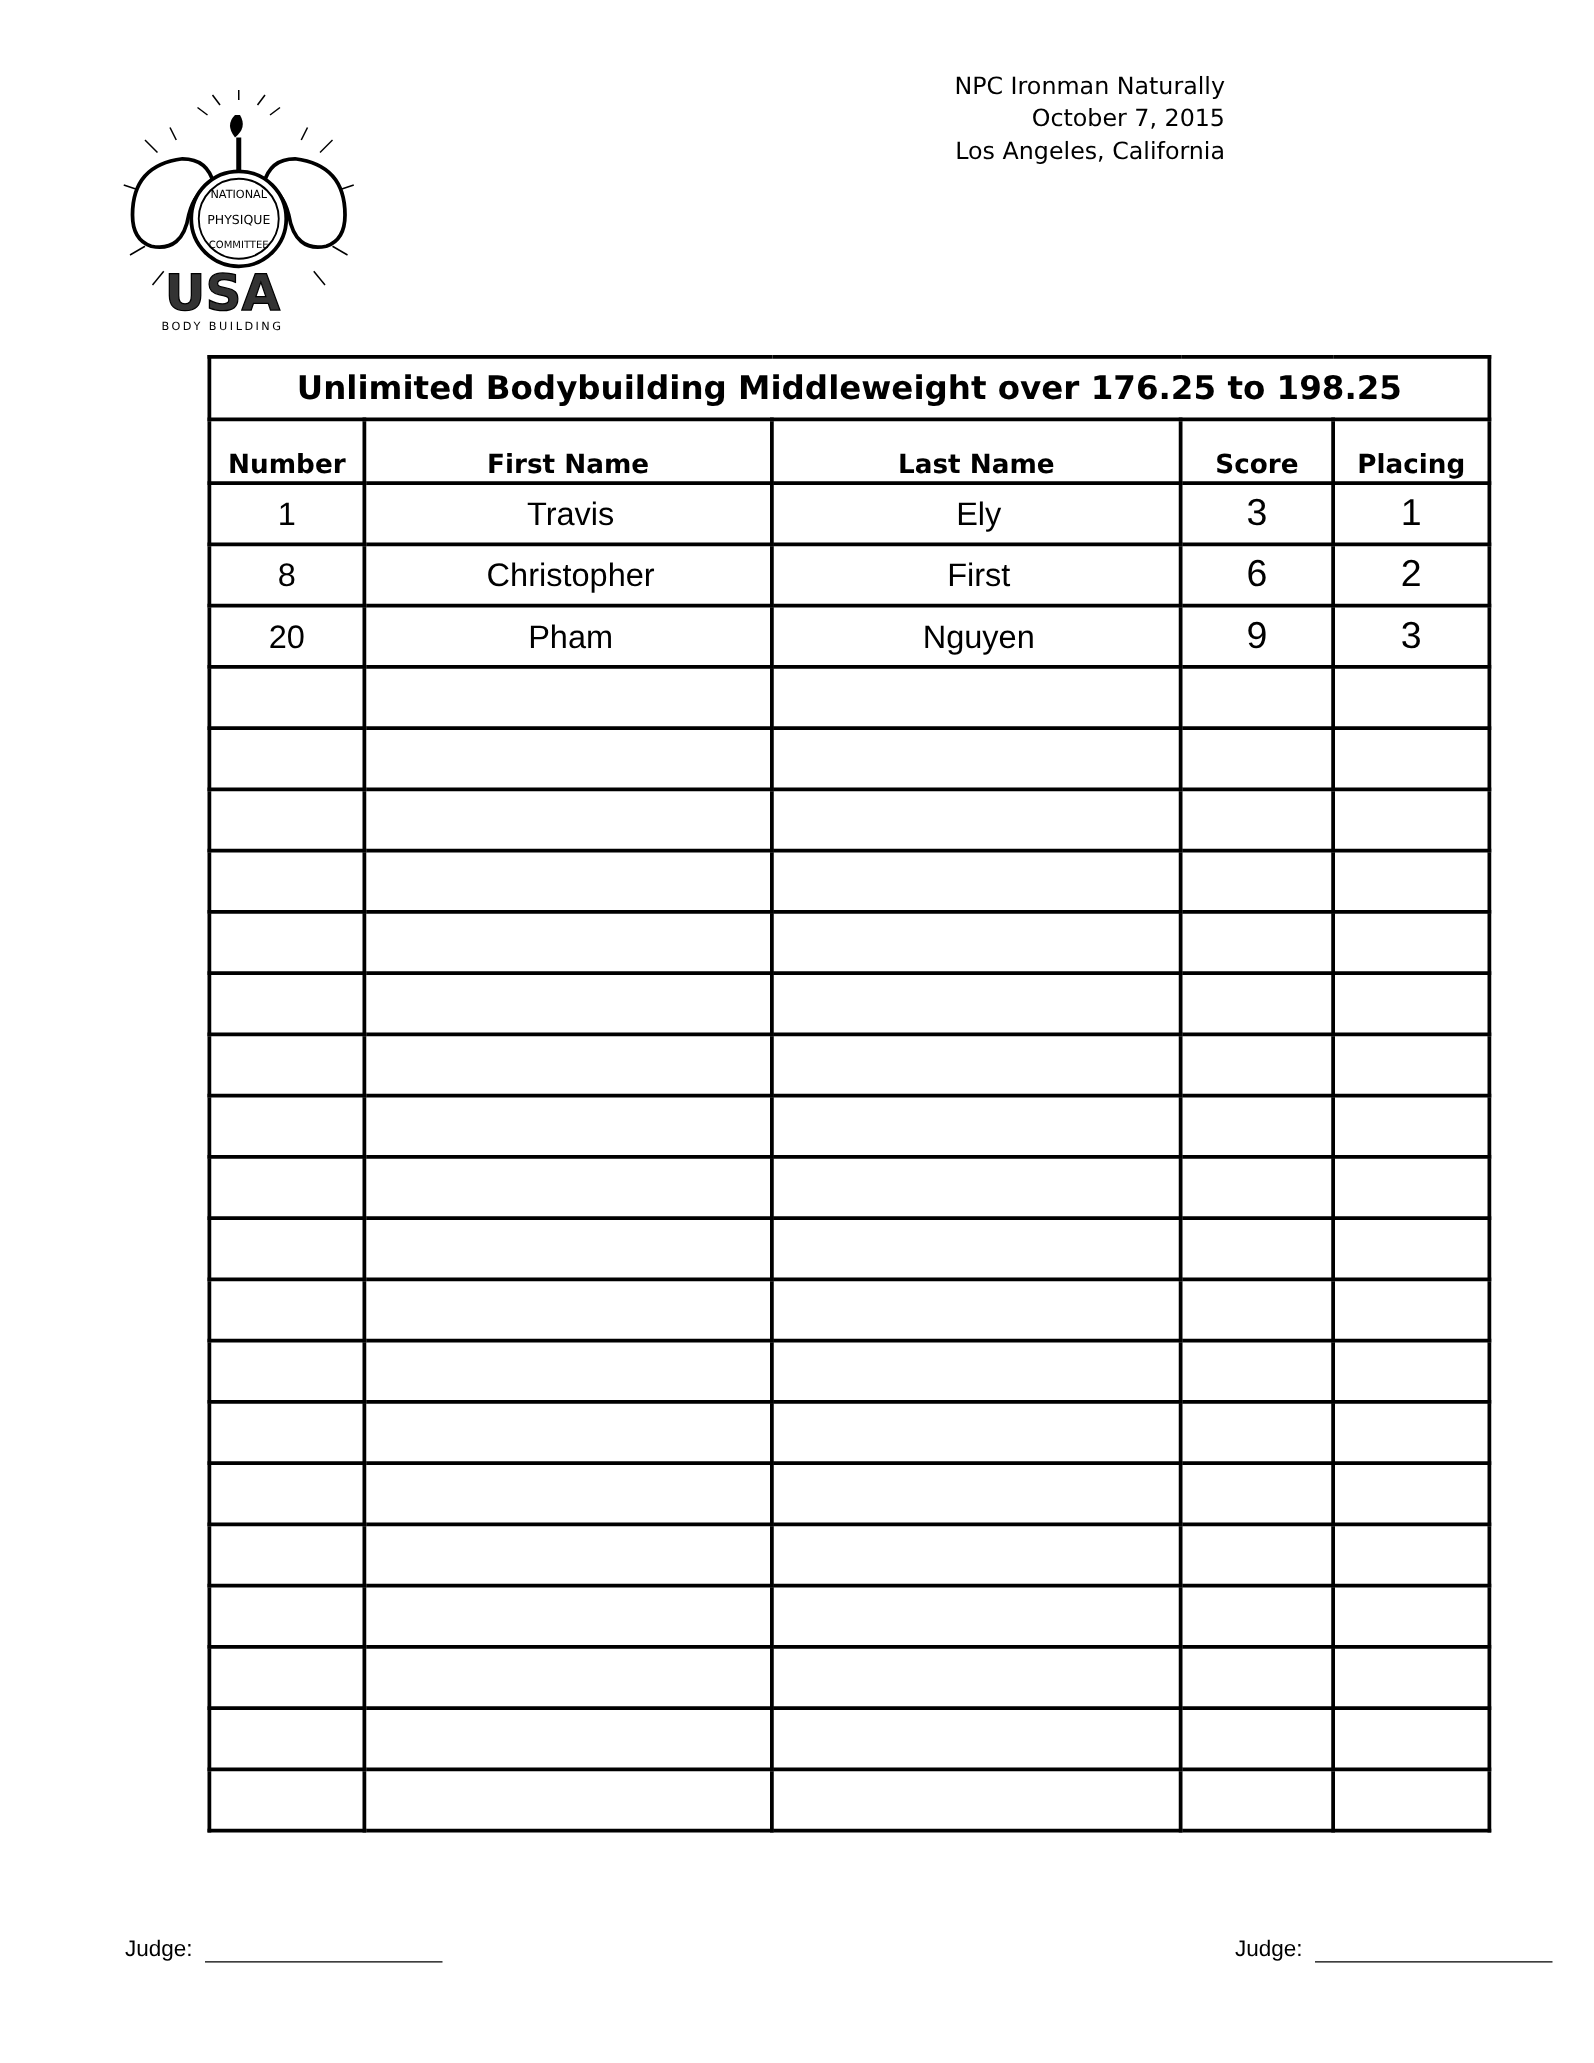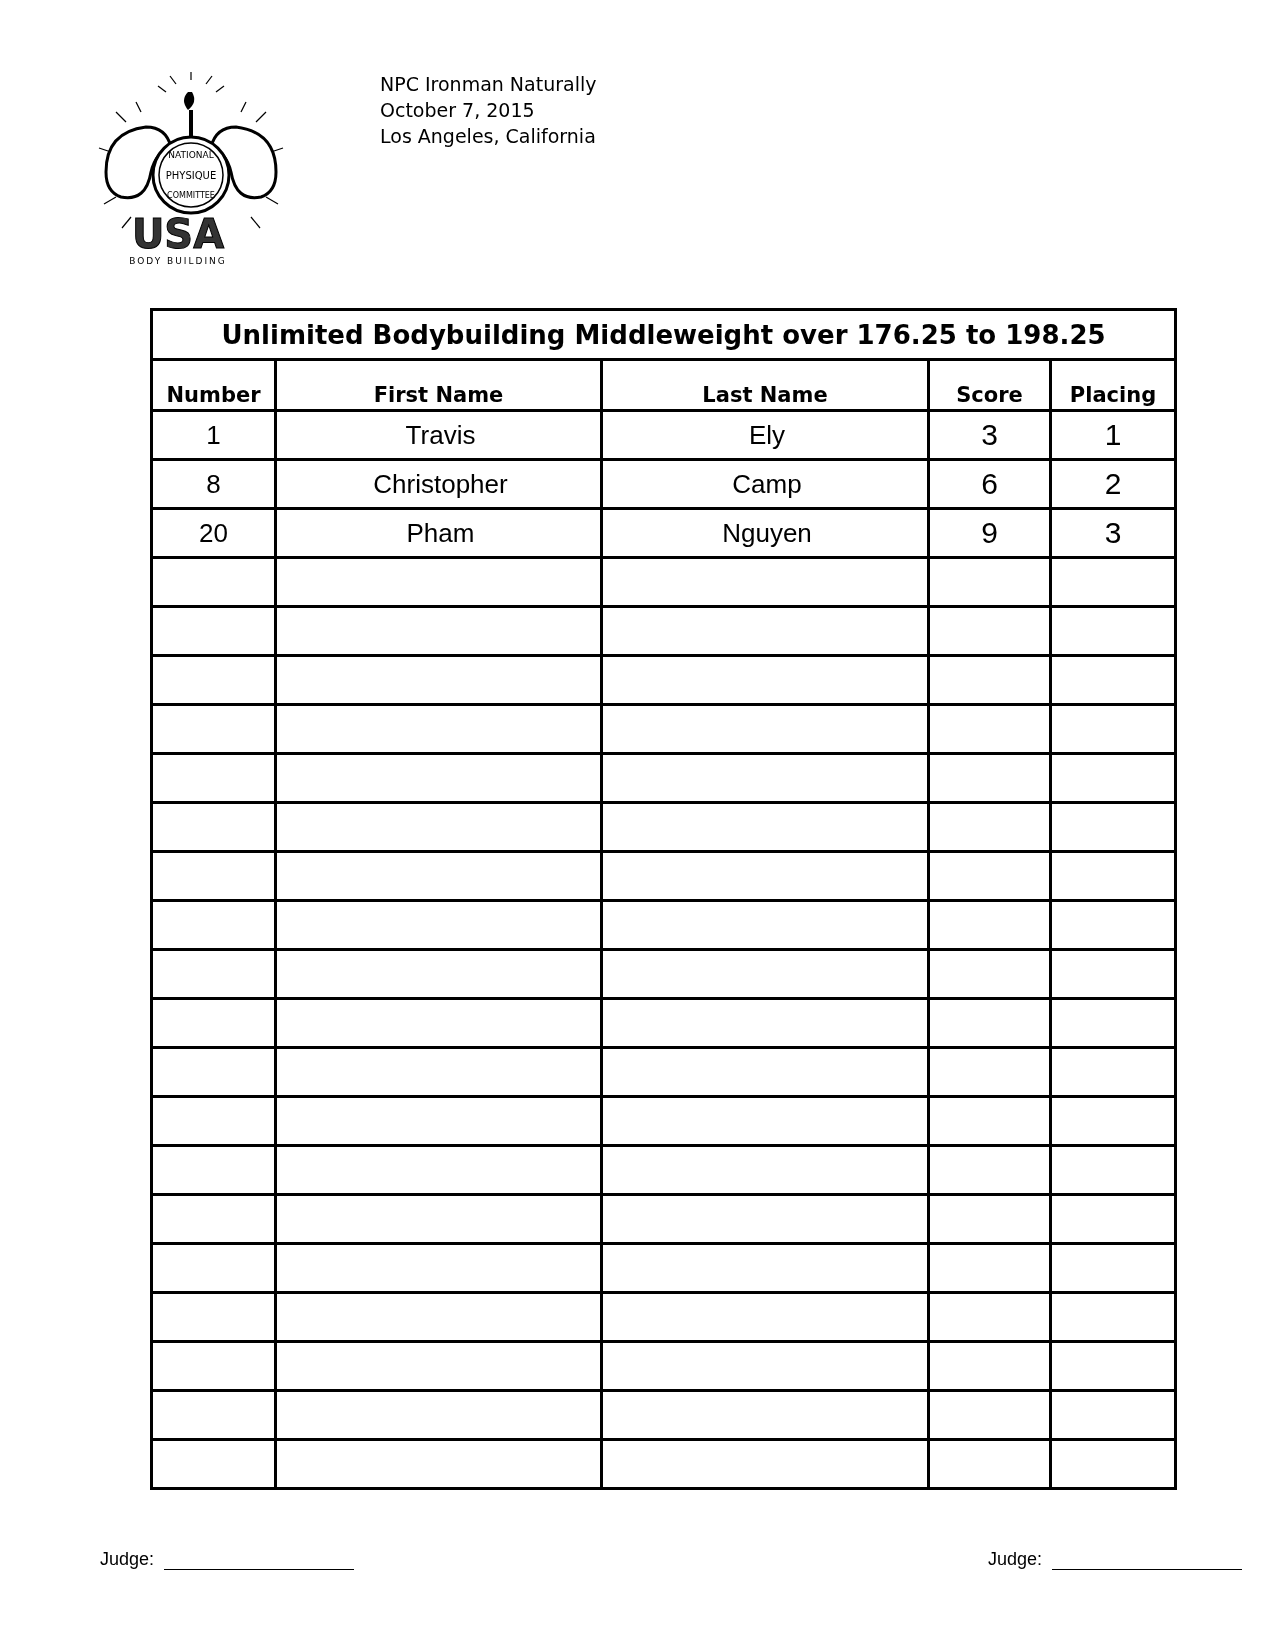"NPC Ironman Naturally" .header-text { text-align: left -> right; top: 71px -> 56px }
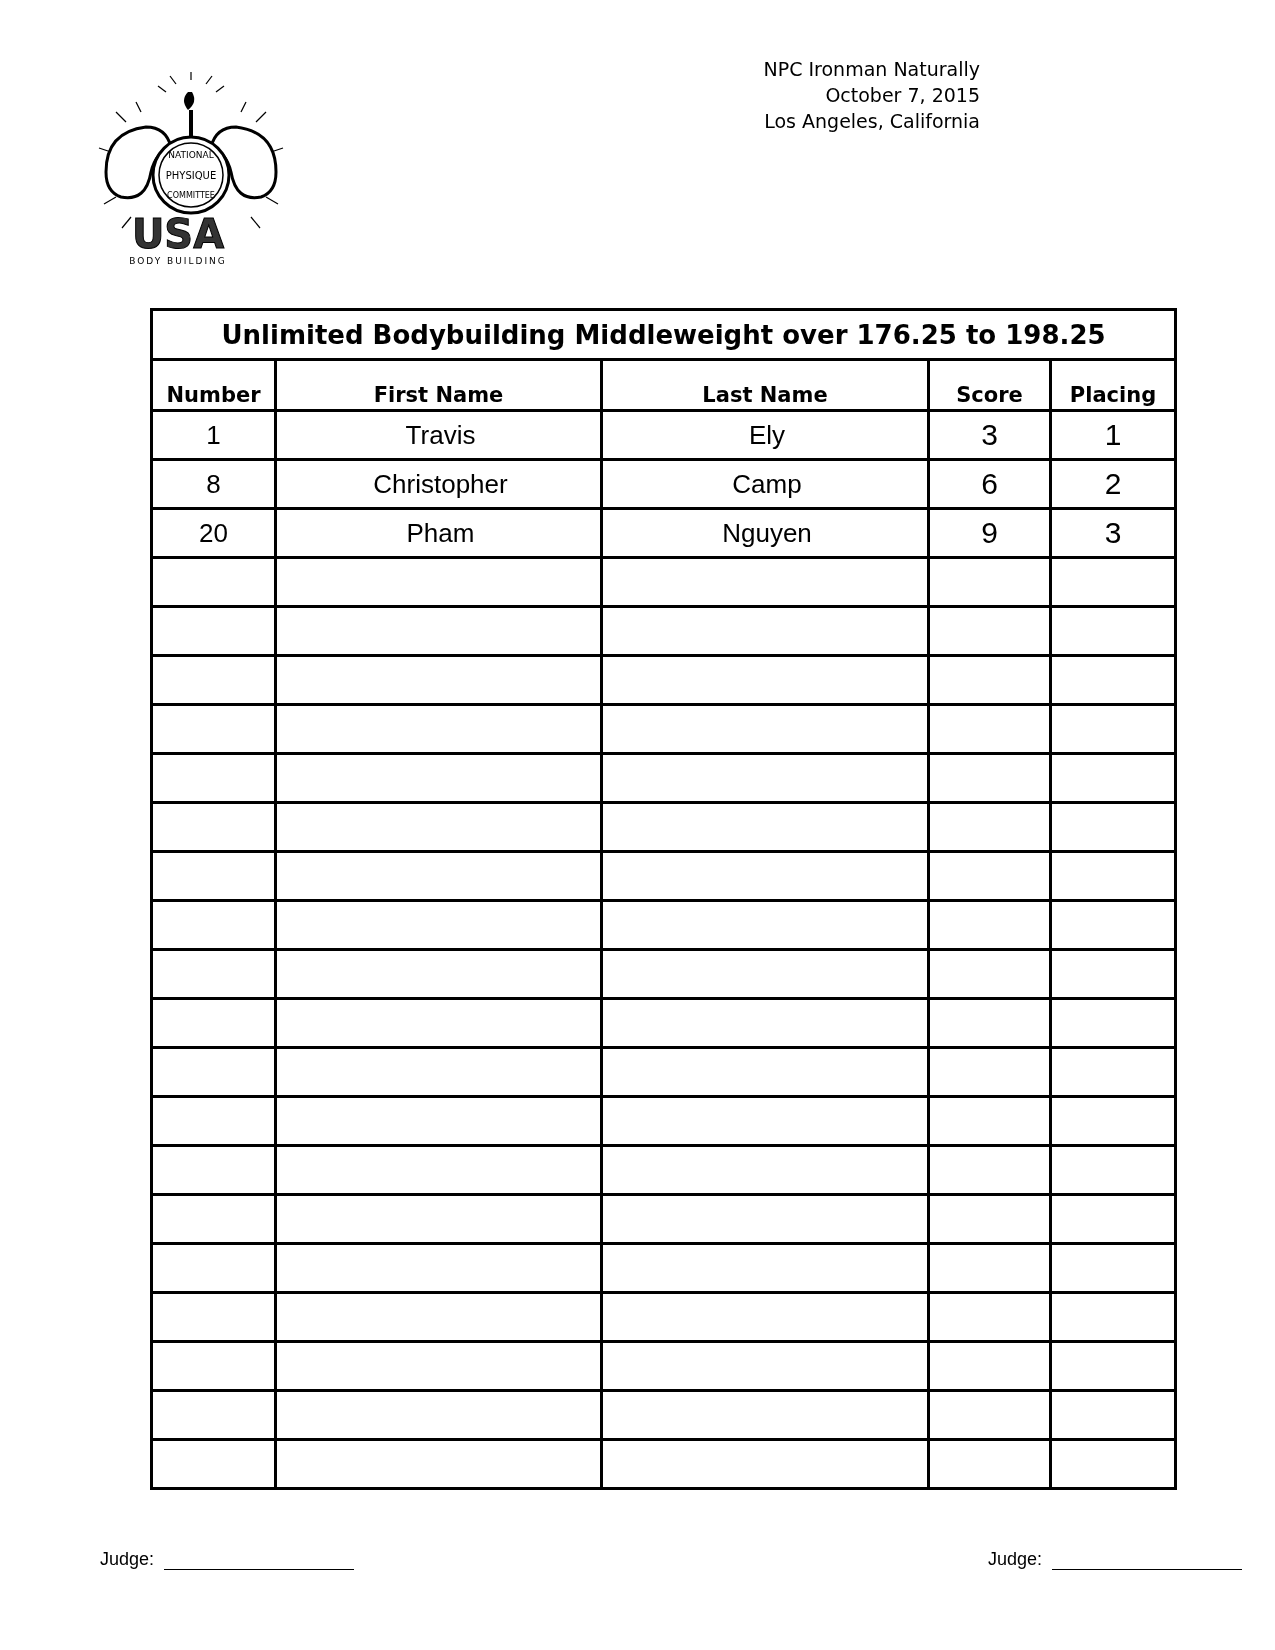"Unlimited Bodybuilding Middleweight over" table.results { left: 150px -> 166px; margin-top: 24px -> none }
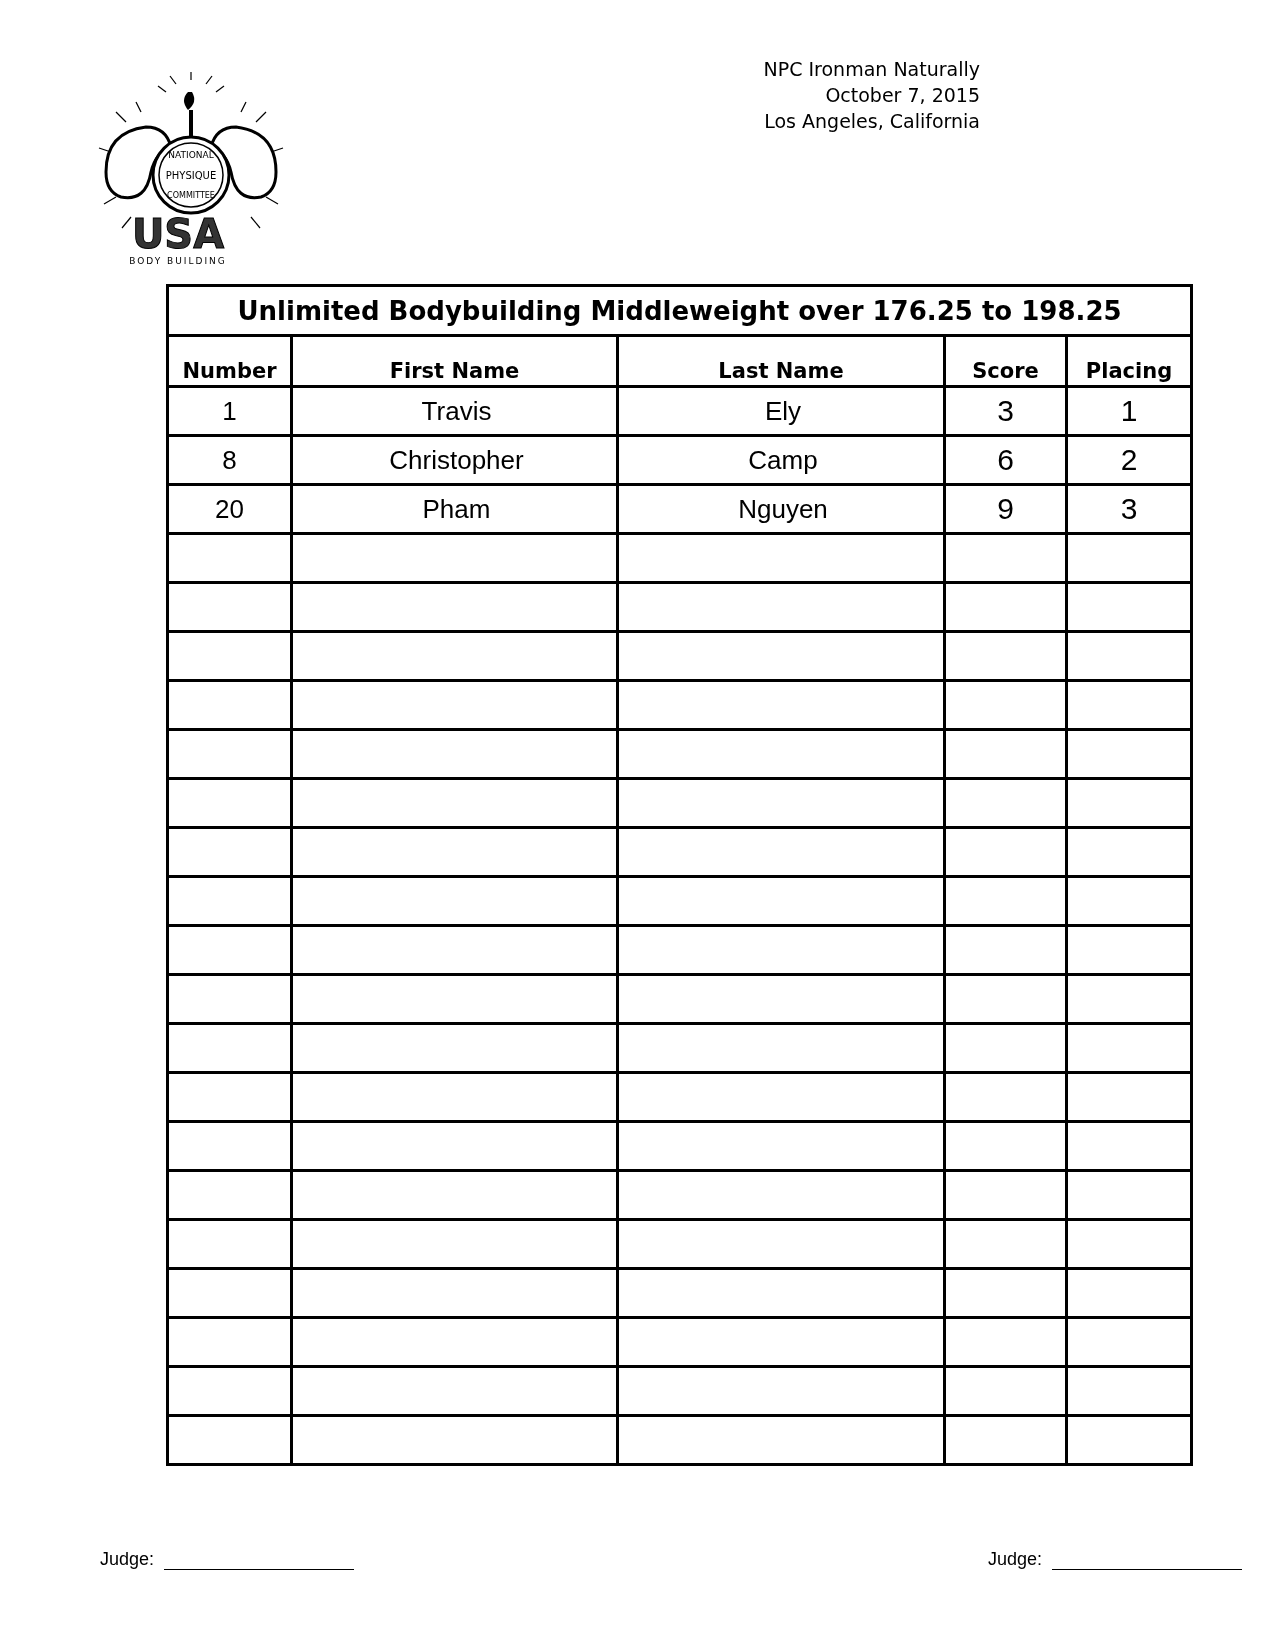"Camp" td.c-name { text: Camp -> First }
